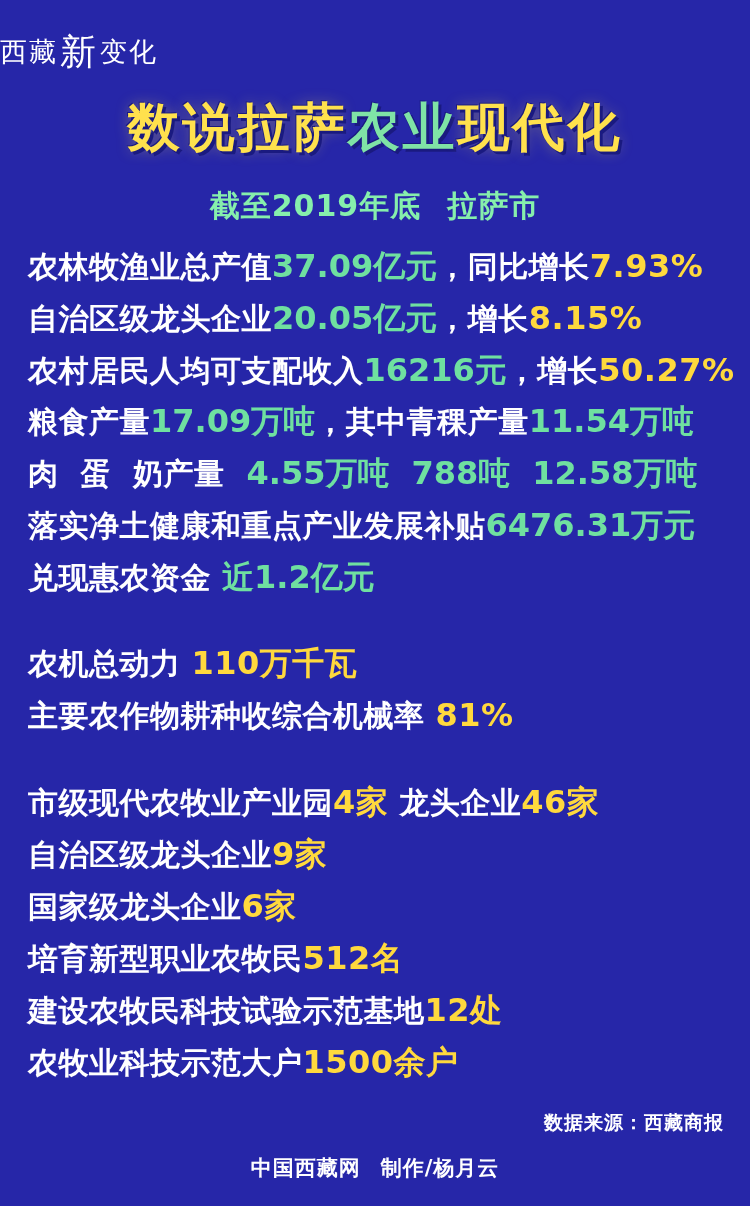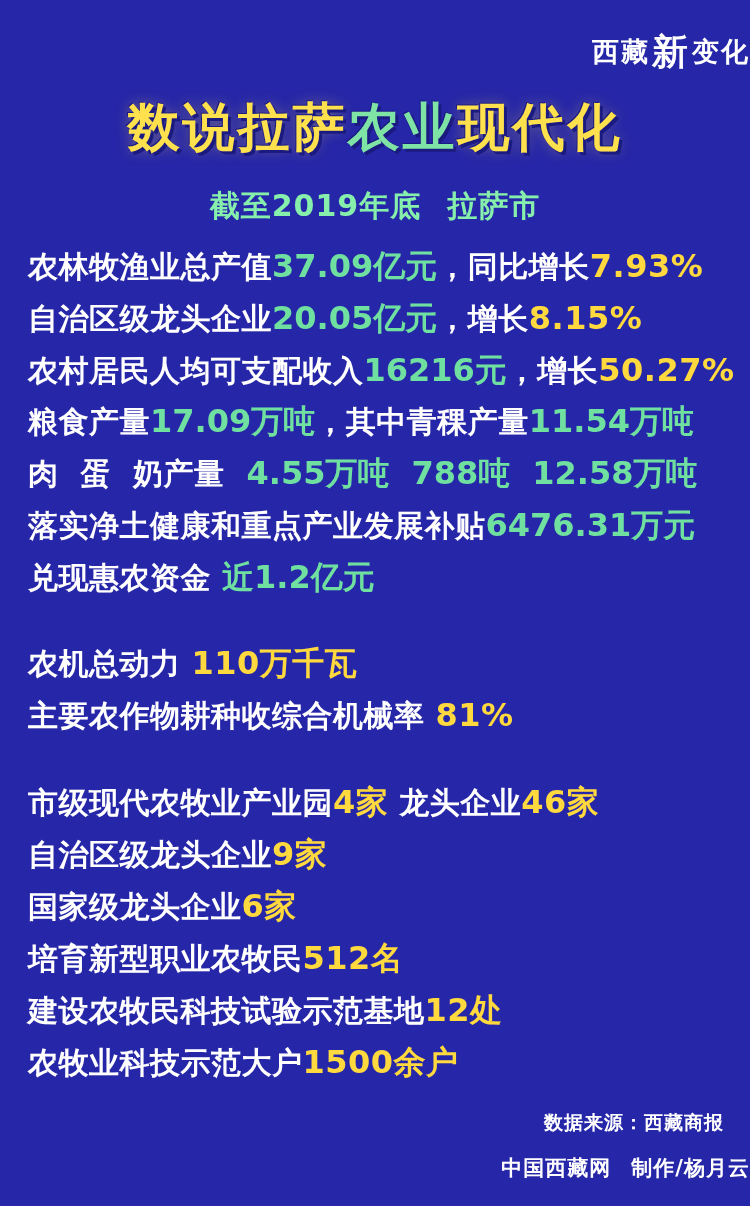"西藏新变化" .kicker { font-weight: bold -> normal; text-align: right -> left }
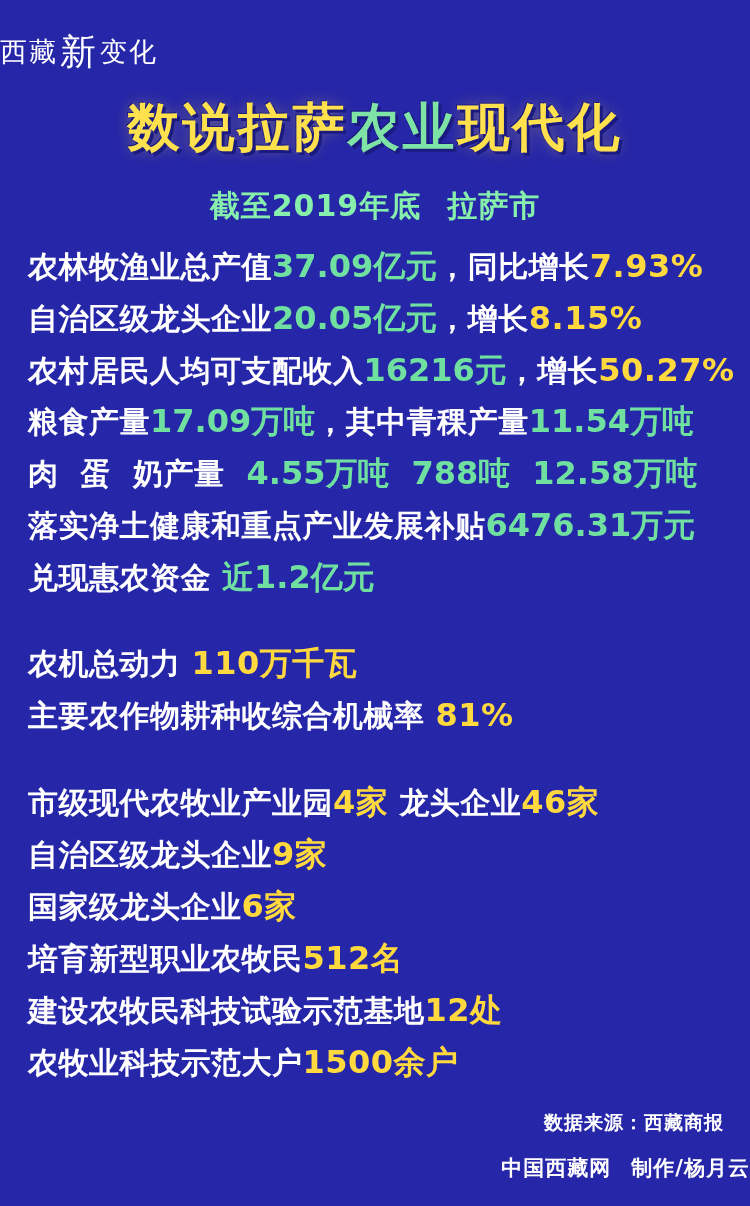"中国西藏网 制作/杨月云" .credit { text-align: right -> center }
